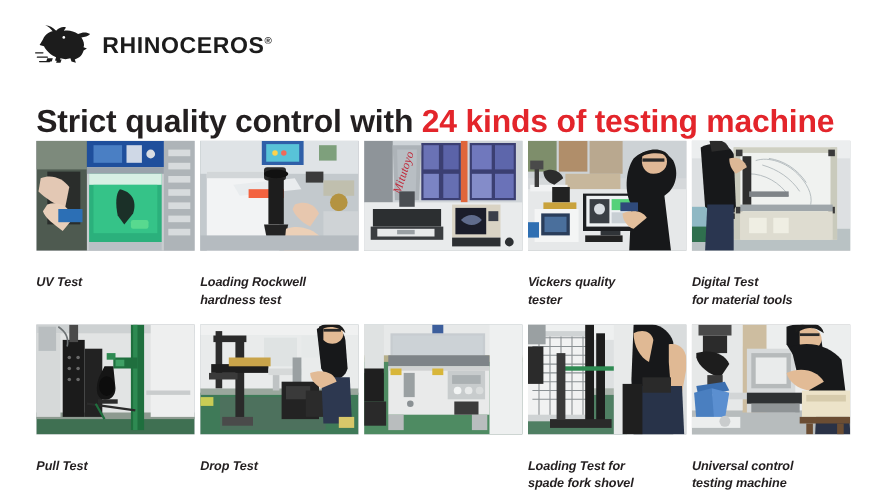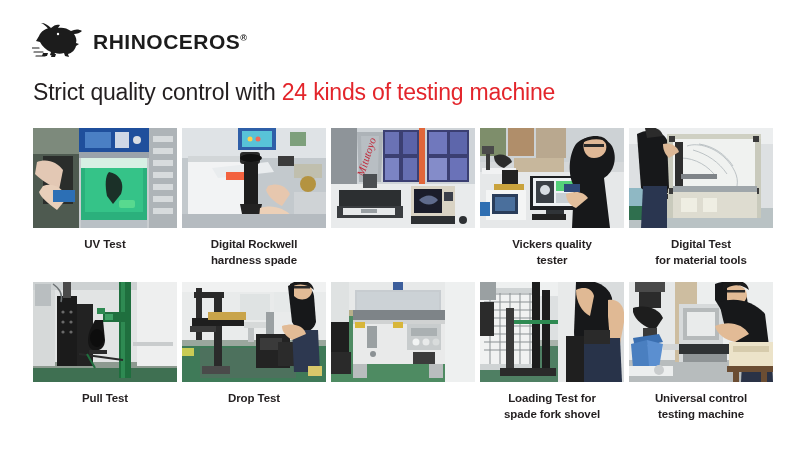"Strict quality control with 24" .title { font-size: 23px -> 29px; font-weight: normal -> bold; top: 64px -> 76px }
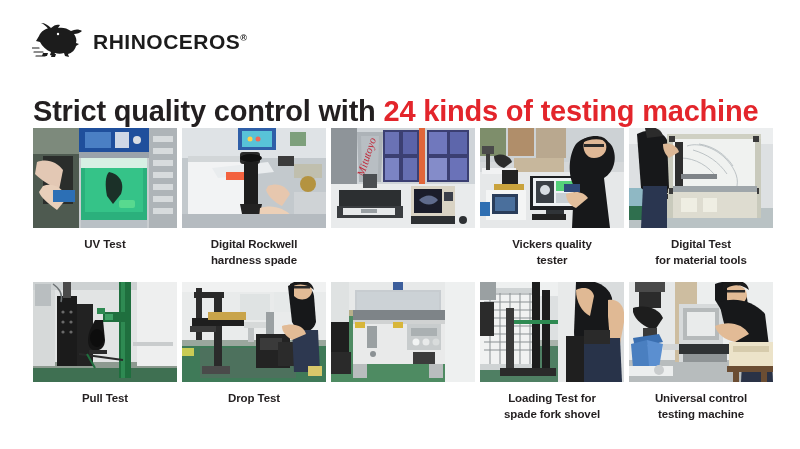"UV Test" .caption { font-style: none -> italic; margin-top: 9px -> 22px; text-align: center -> left }
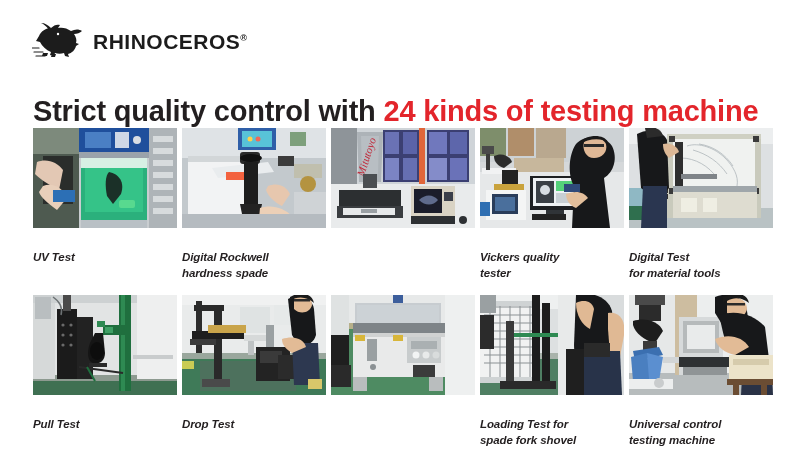"Digital Rockwell" span { text: Digital -> Loading }
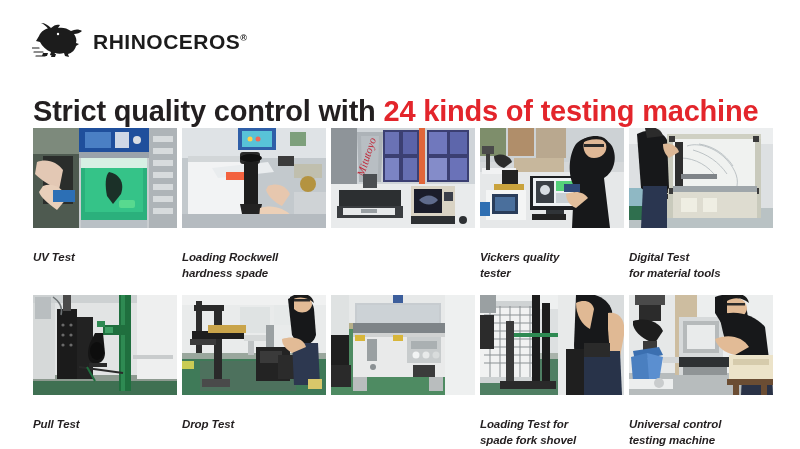"hardness spade" span { text: spade -> test }
